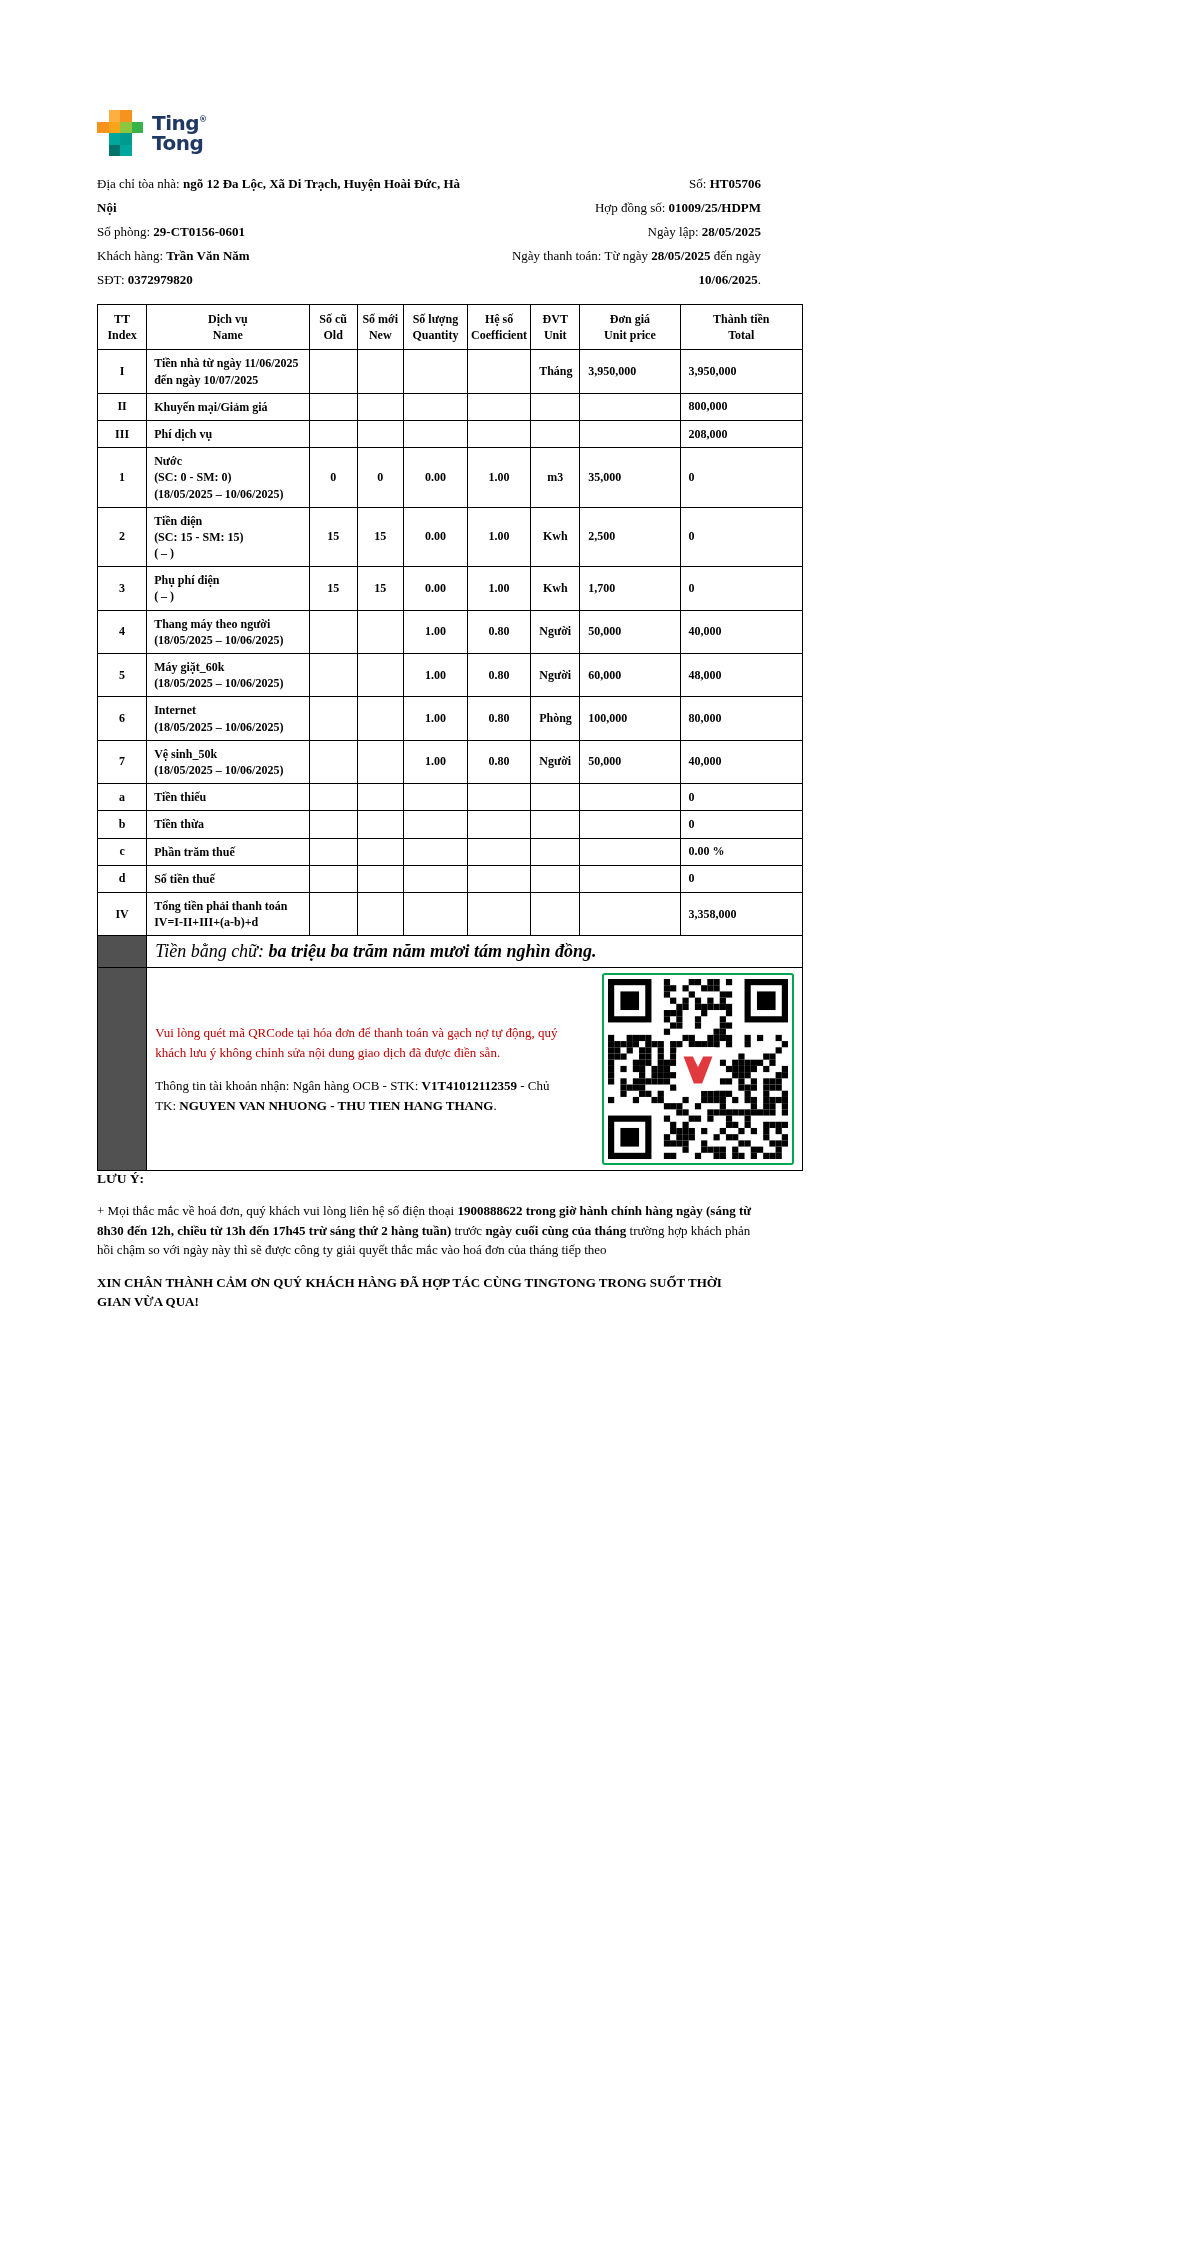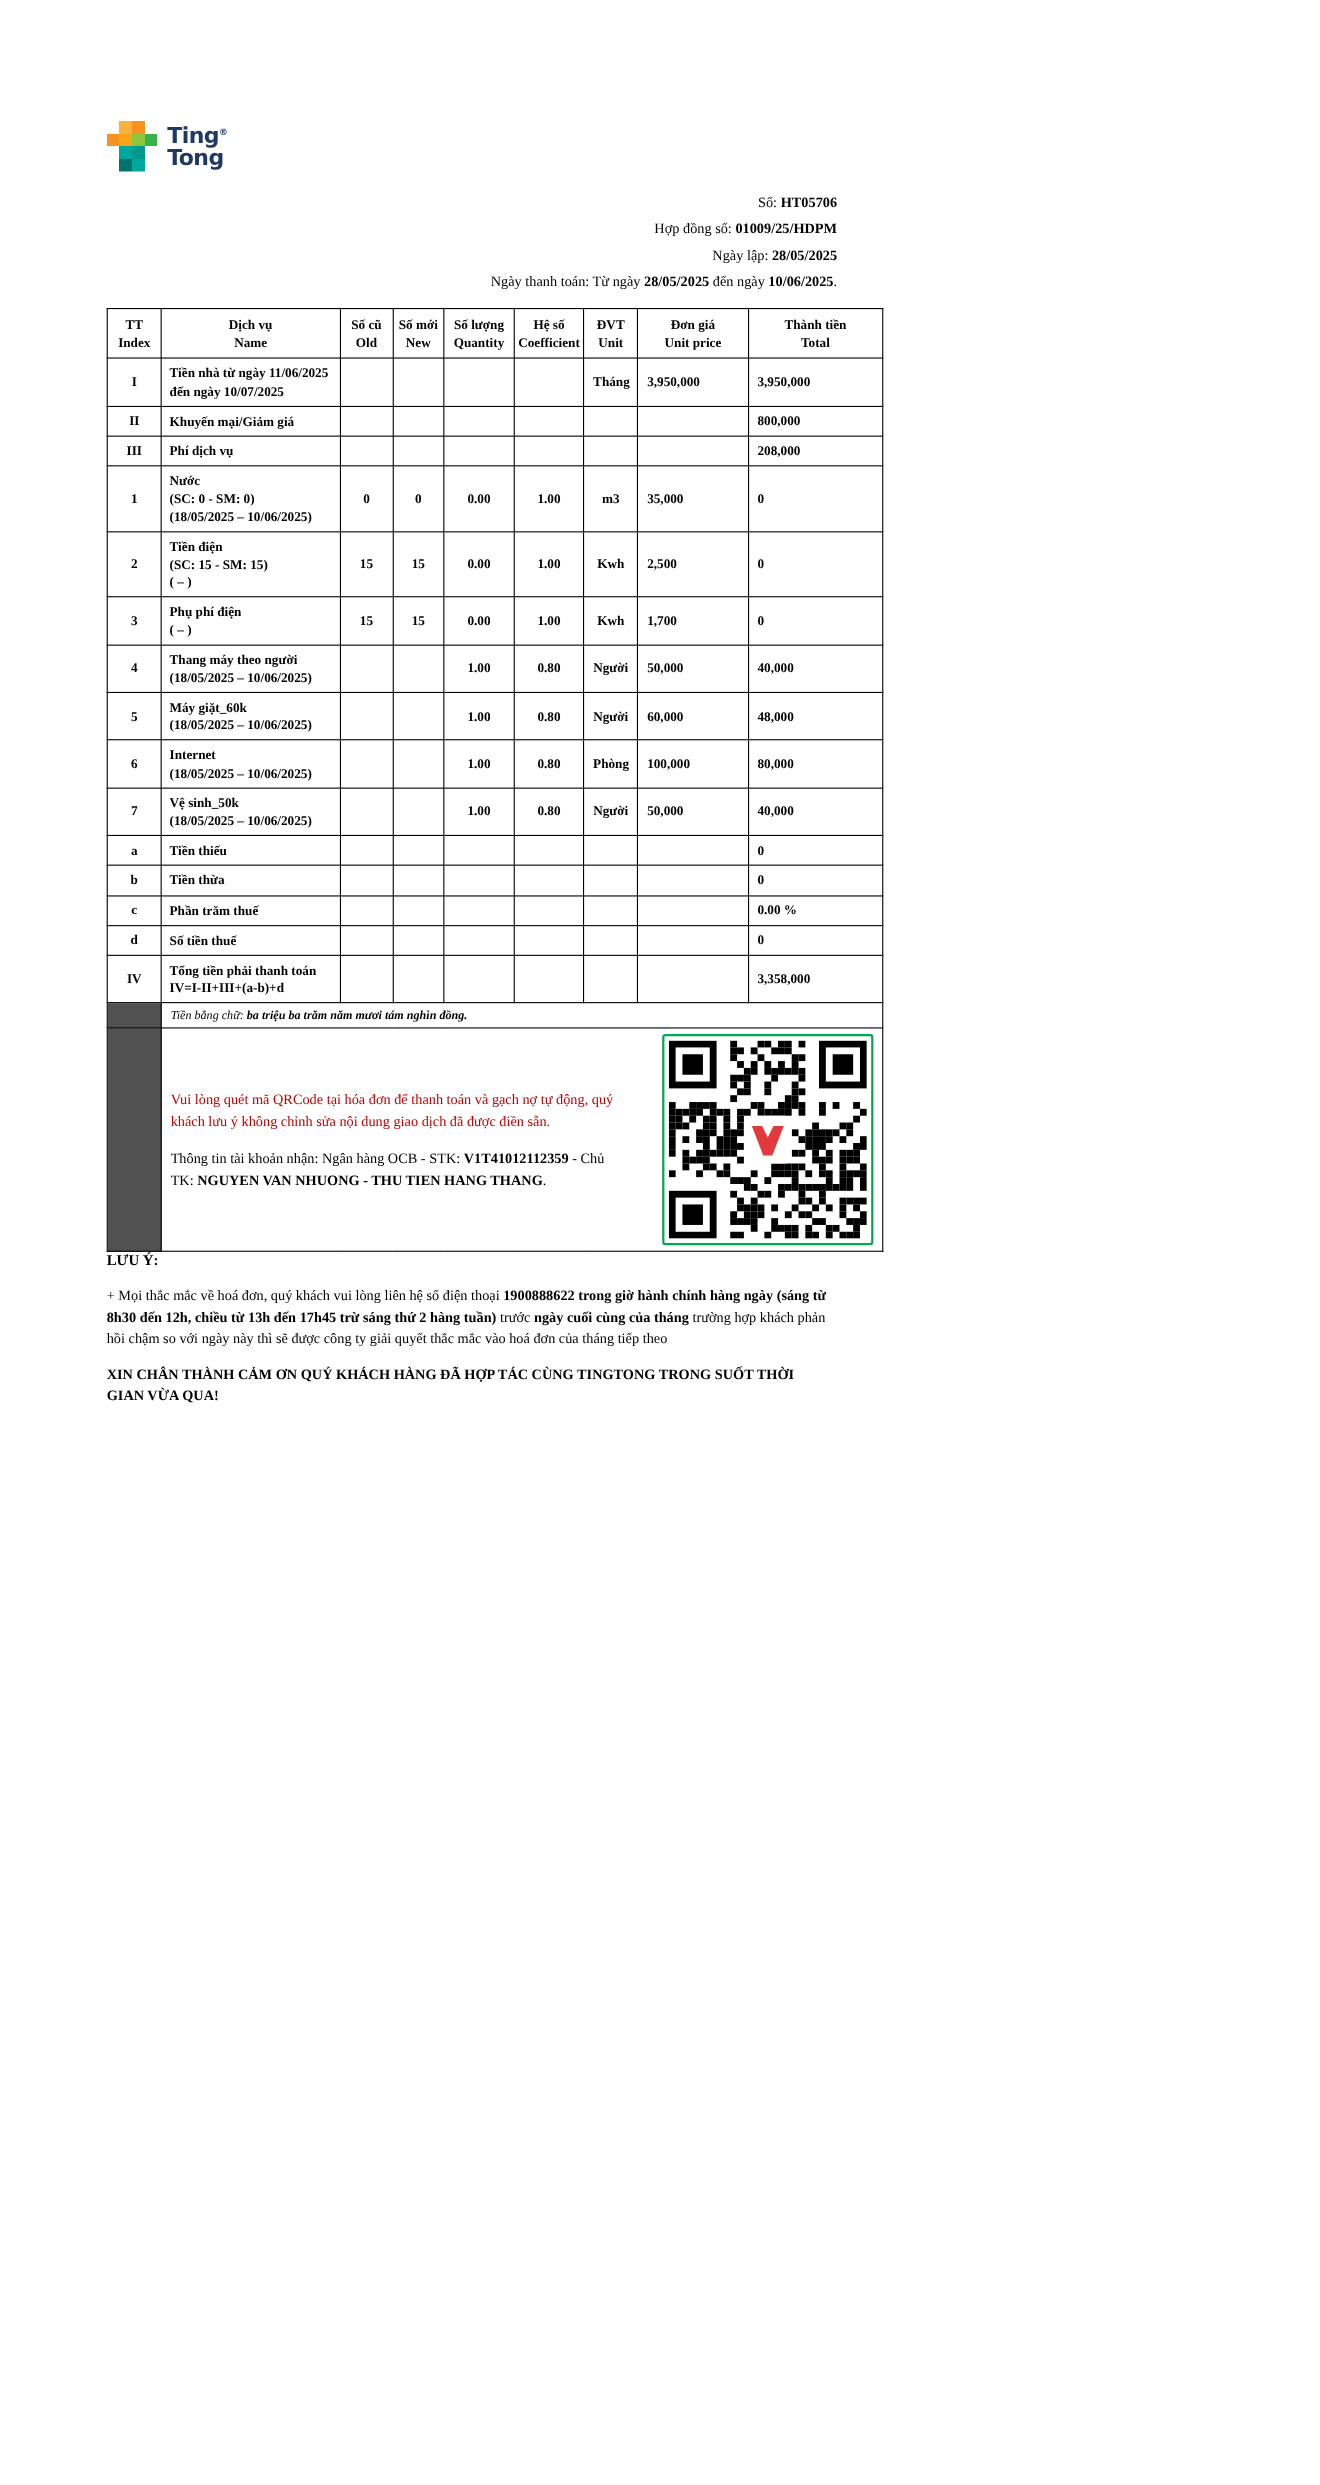"Địa chỉ tòa nhà: ngõ" div.info-left { html: none -> <div> <p><span>Địa chỉ tòa nhà: </span><b>ngõ 12 Đa Lộc, Xã Di Trạch, Huyện Hoài Đức, Hà Nội</b></p> <p><span>Số phòng: </span><b>29-CT0156-0601</b></p> <p><span>Khách hàng: </span><b>Trần Văn Năm</b></p> <p><span>SĐT: </span><b>0372979820</b></p> </div> }
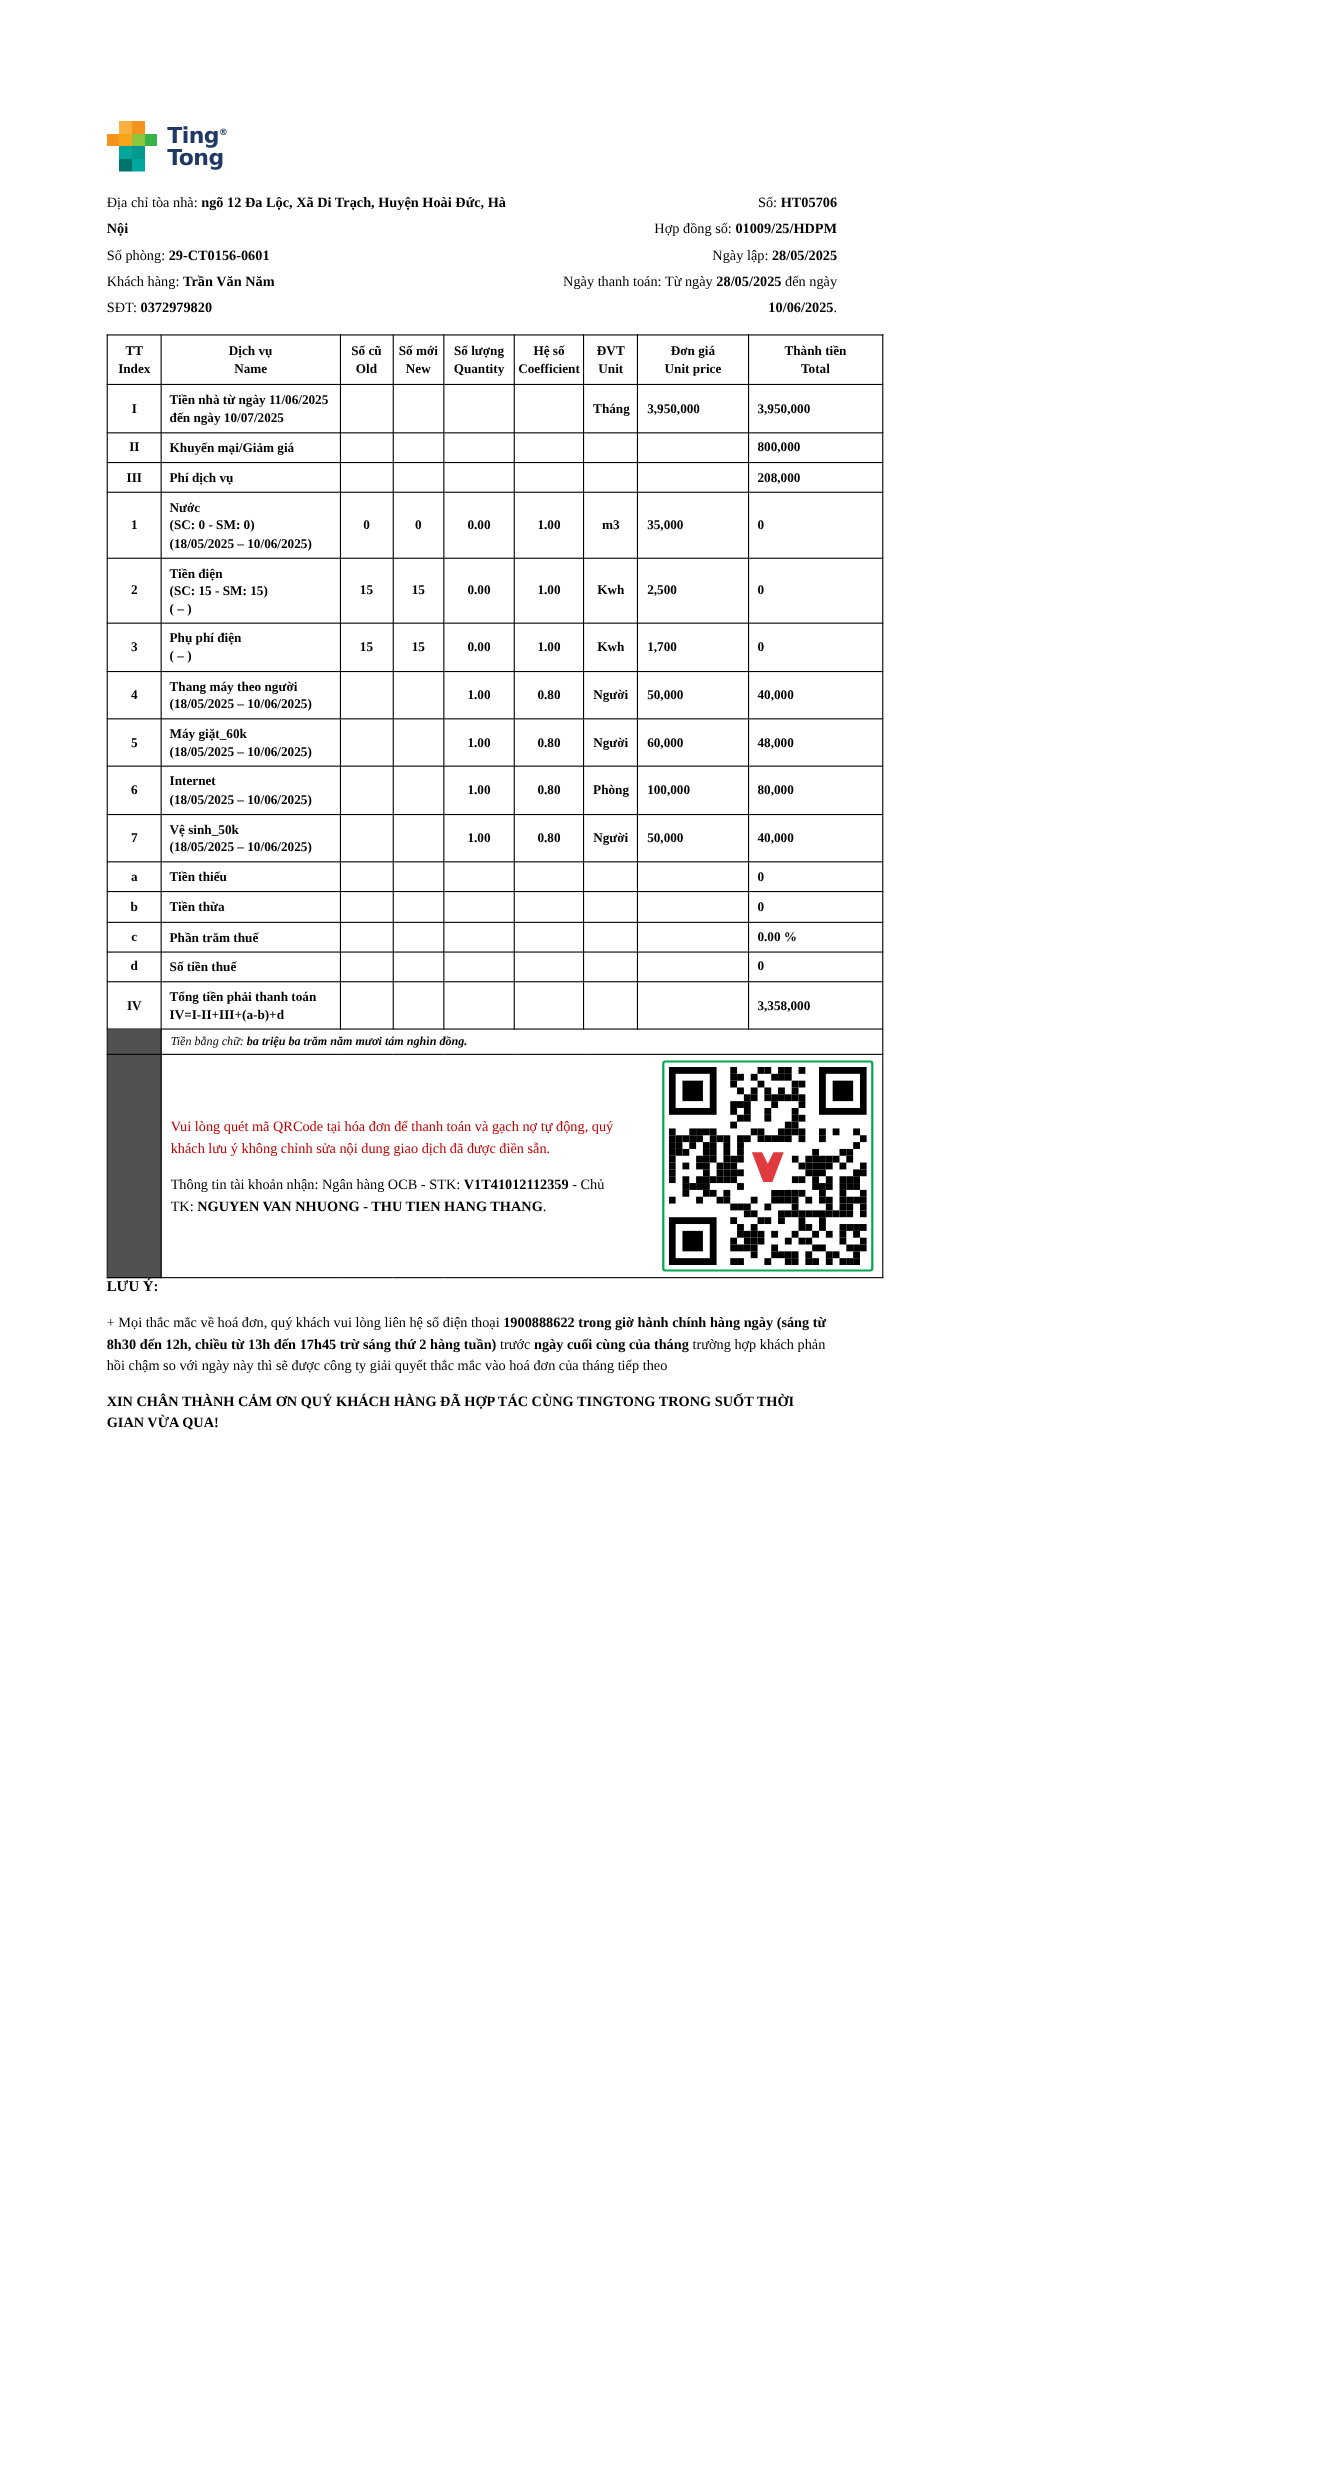"Tiền bằng chữ: ba triệu" .words-cell { font-size: 11px -> 18px }
